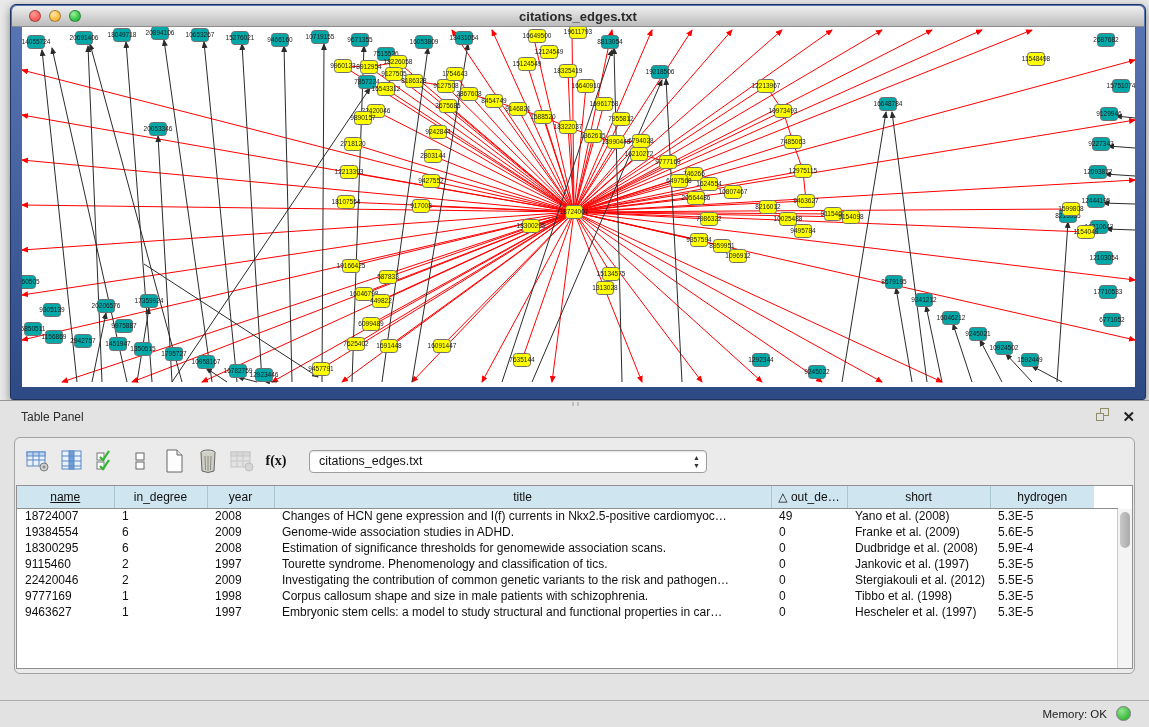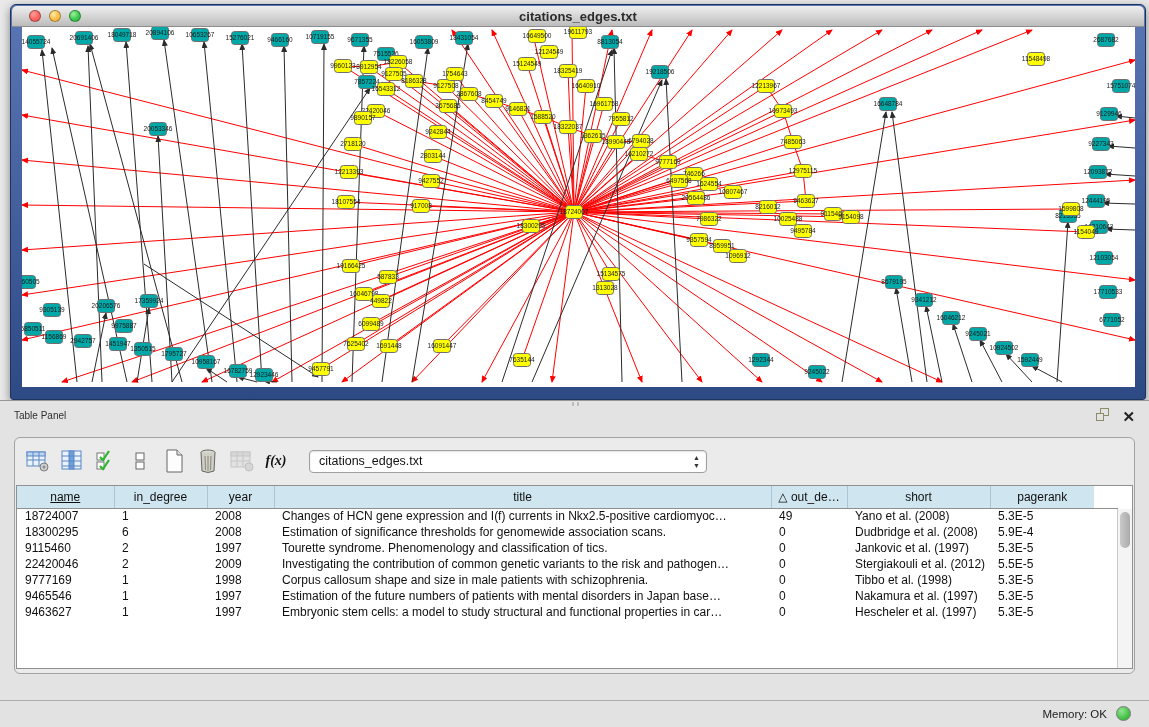"Table Panel" .tp-title { font-size: 10px -> 12px; left: 14px -> 21px }
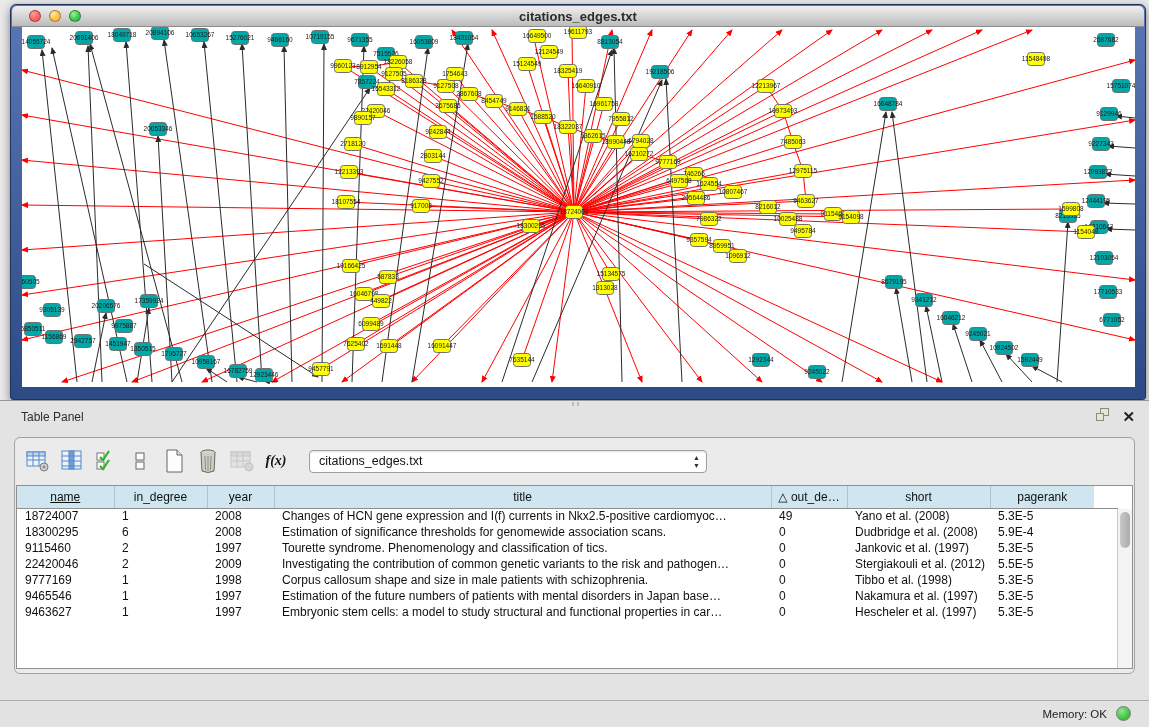"f(x)" .fx { font-style: italic -> none }
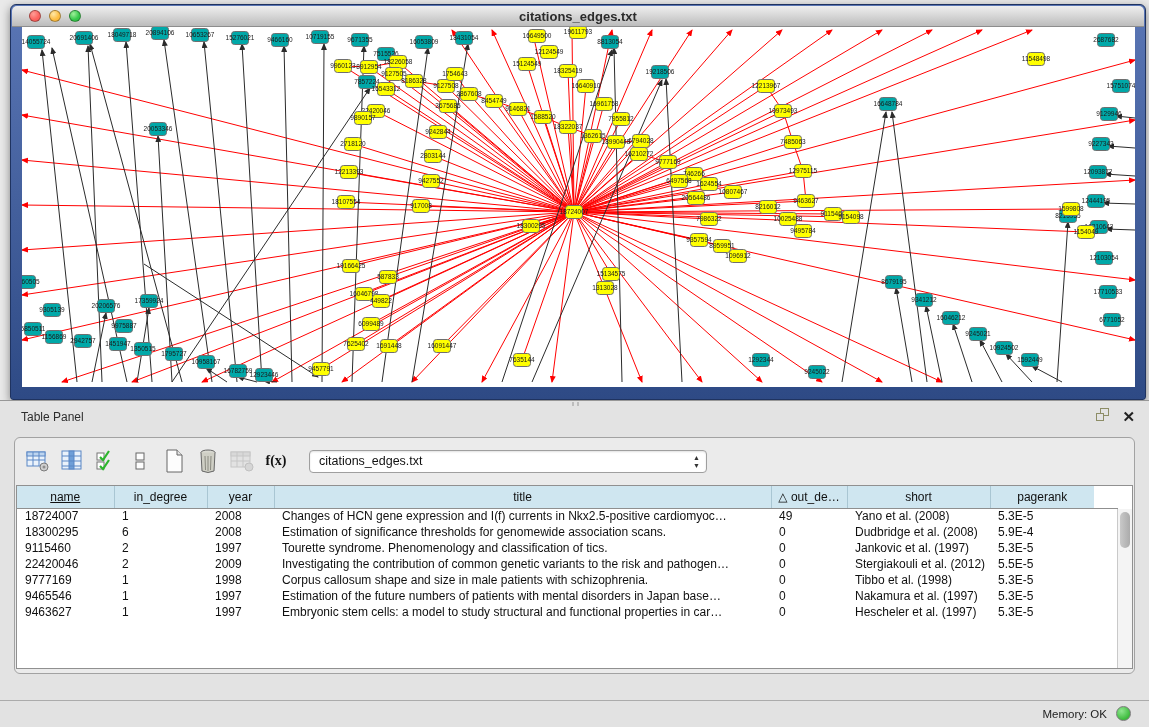"pagerank" th { text: pagerank -> hydrogen }
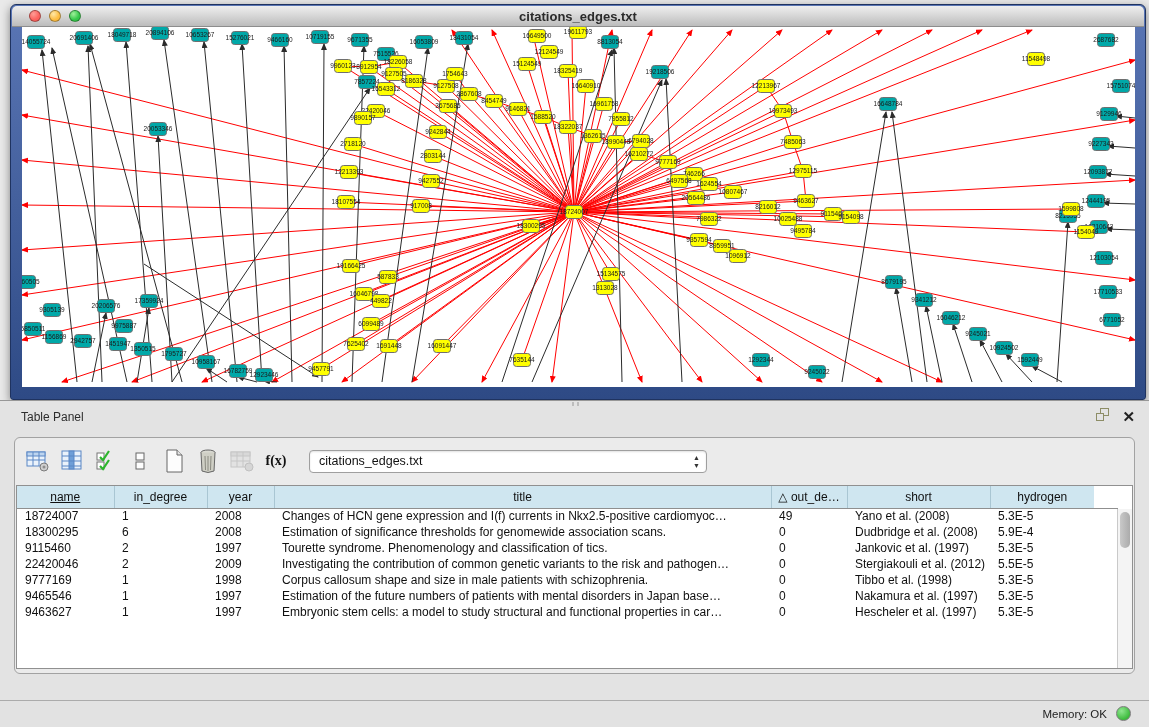"19384554" tr { html: none -> <tr> <td>19384554</td> <td>6</td> <td>2009</td> <td>Genome-wide association studies in ADHD.</td> <td>0</td> <td>Franke et al. (2009)</td> <td>5.6E-5</td> <td></td> </tr> }
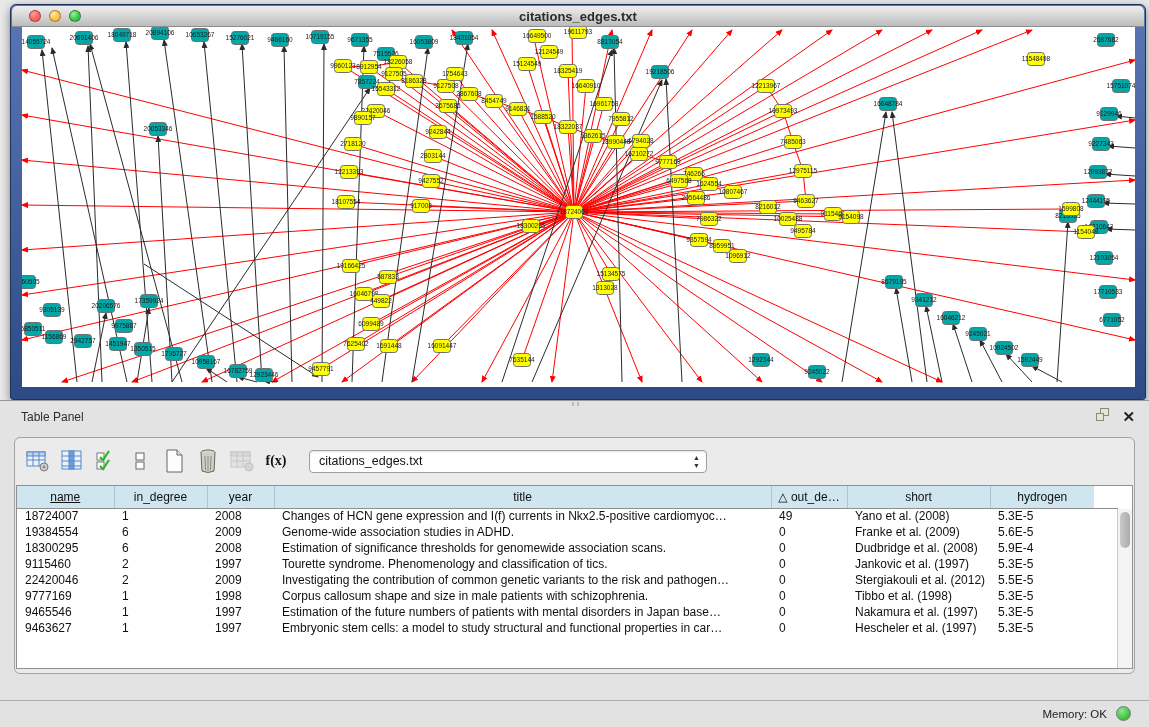"9465546" tr { html: <tr> <td>9465546</td> <td>1</td> <td>1997</td> <td>Estimation of the future numbers of patients with mental disorders in Japan base…</td> <td>0</td> <td>Nakamura et al. (1997)</td> <td>5.3E-5</td> <td></td> </tr> -> none }
